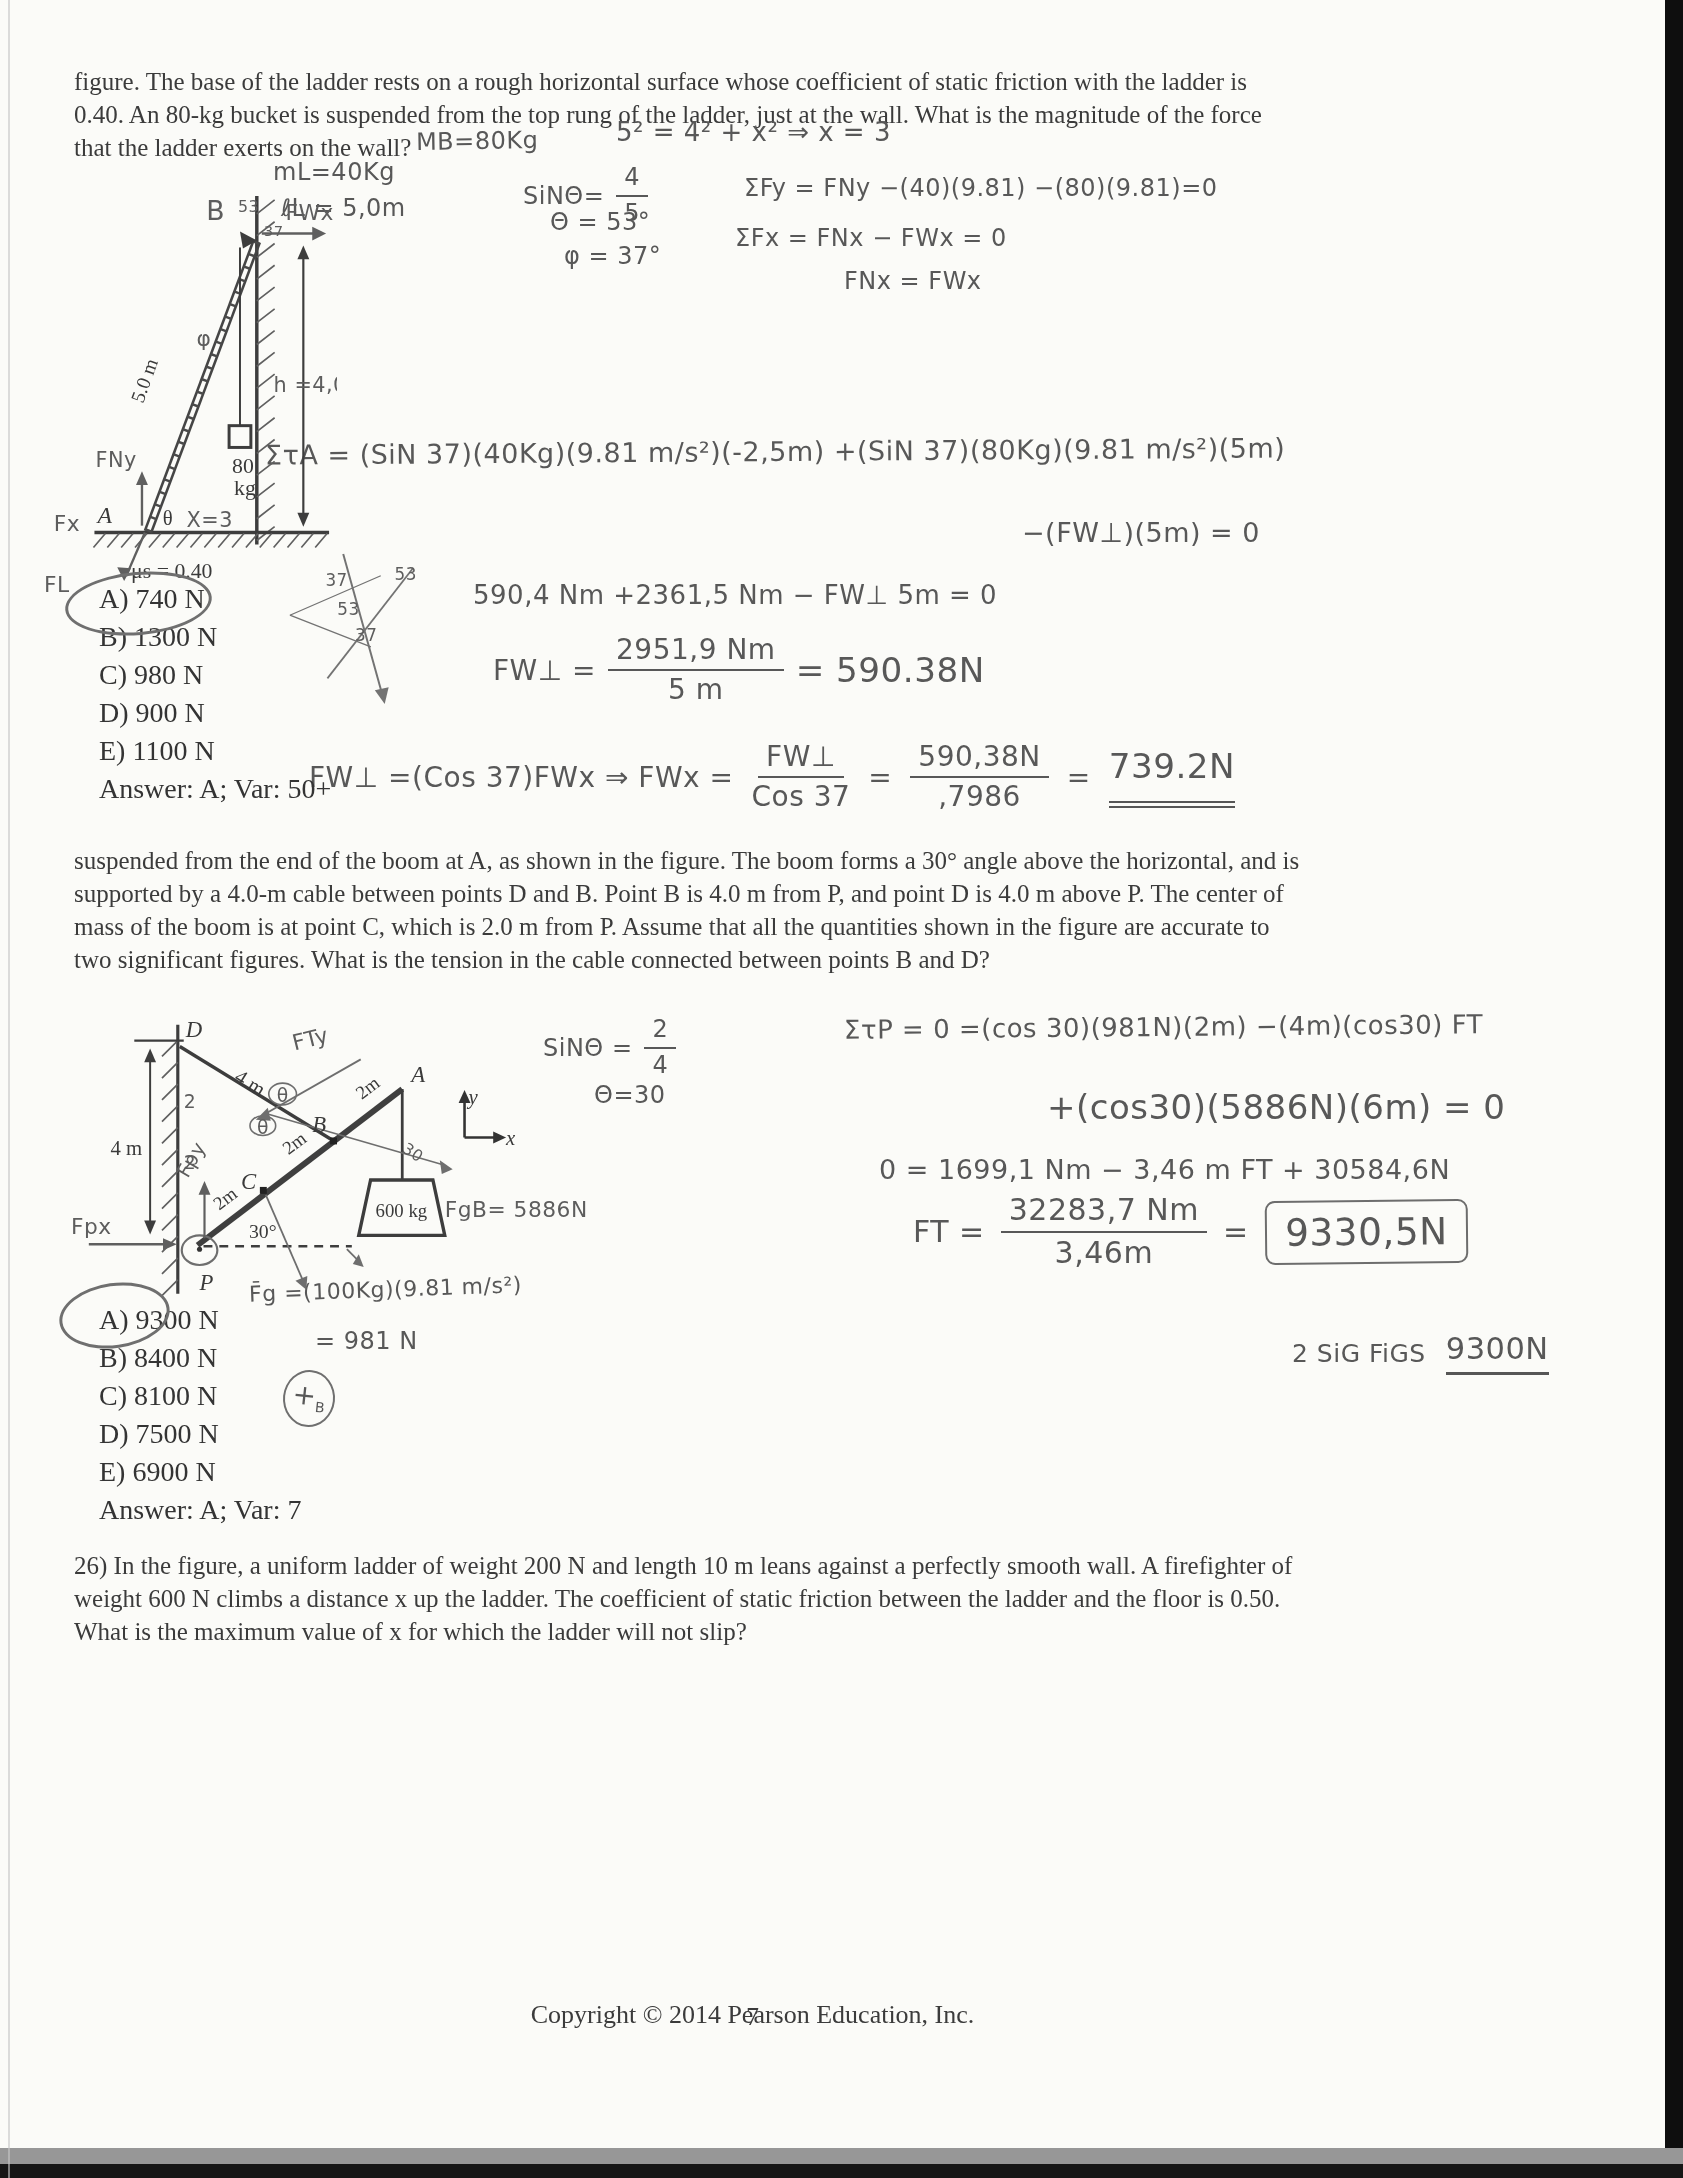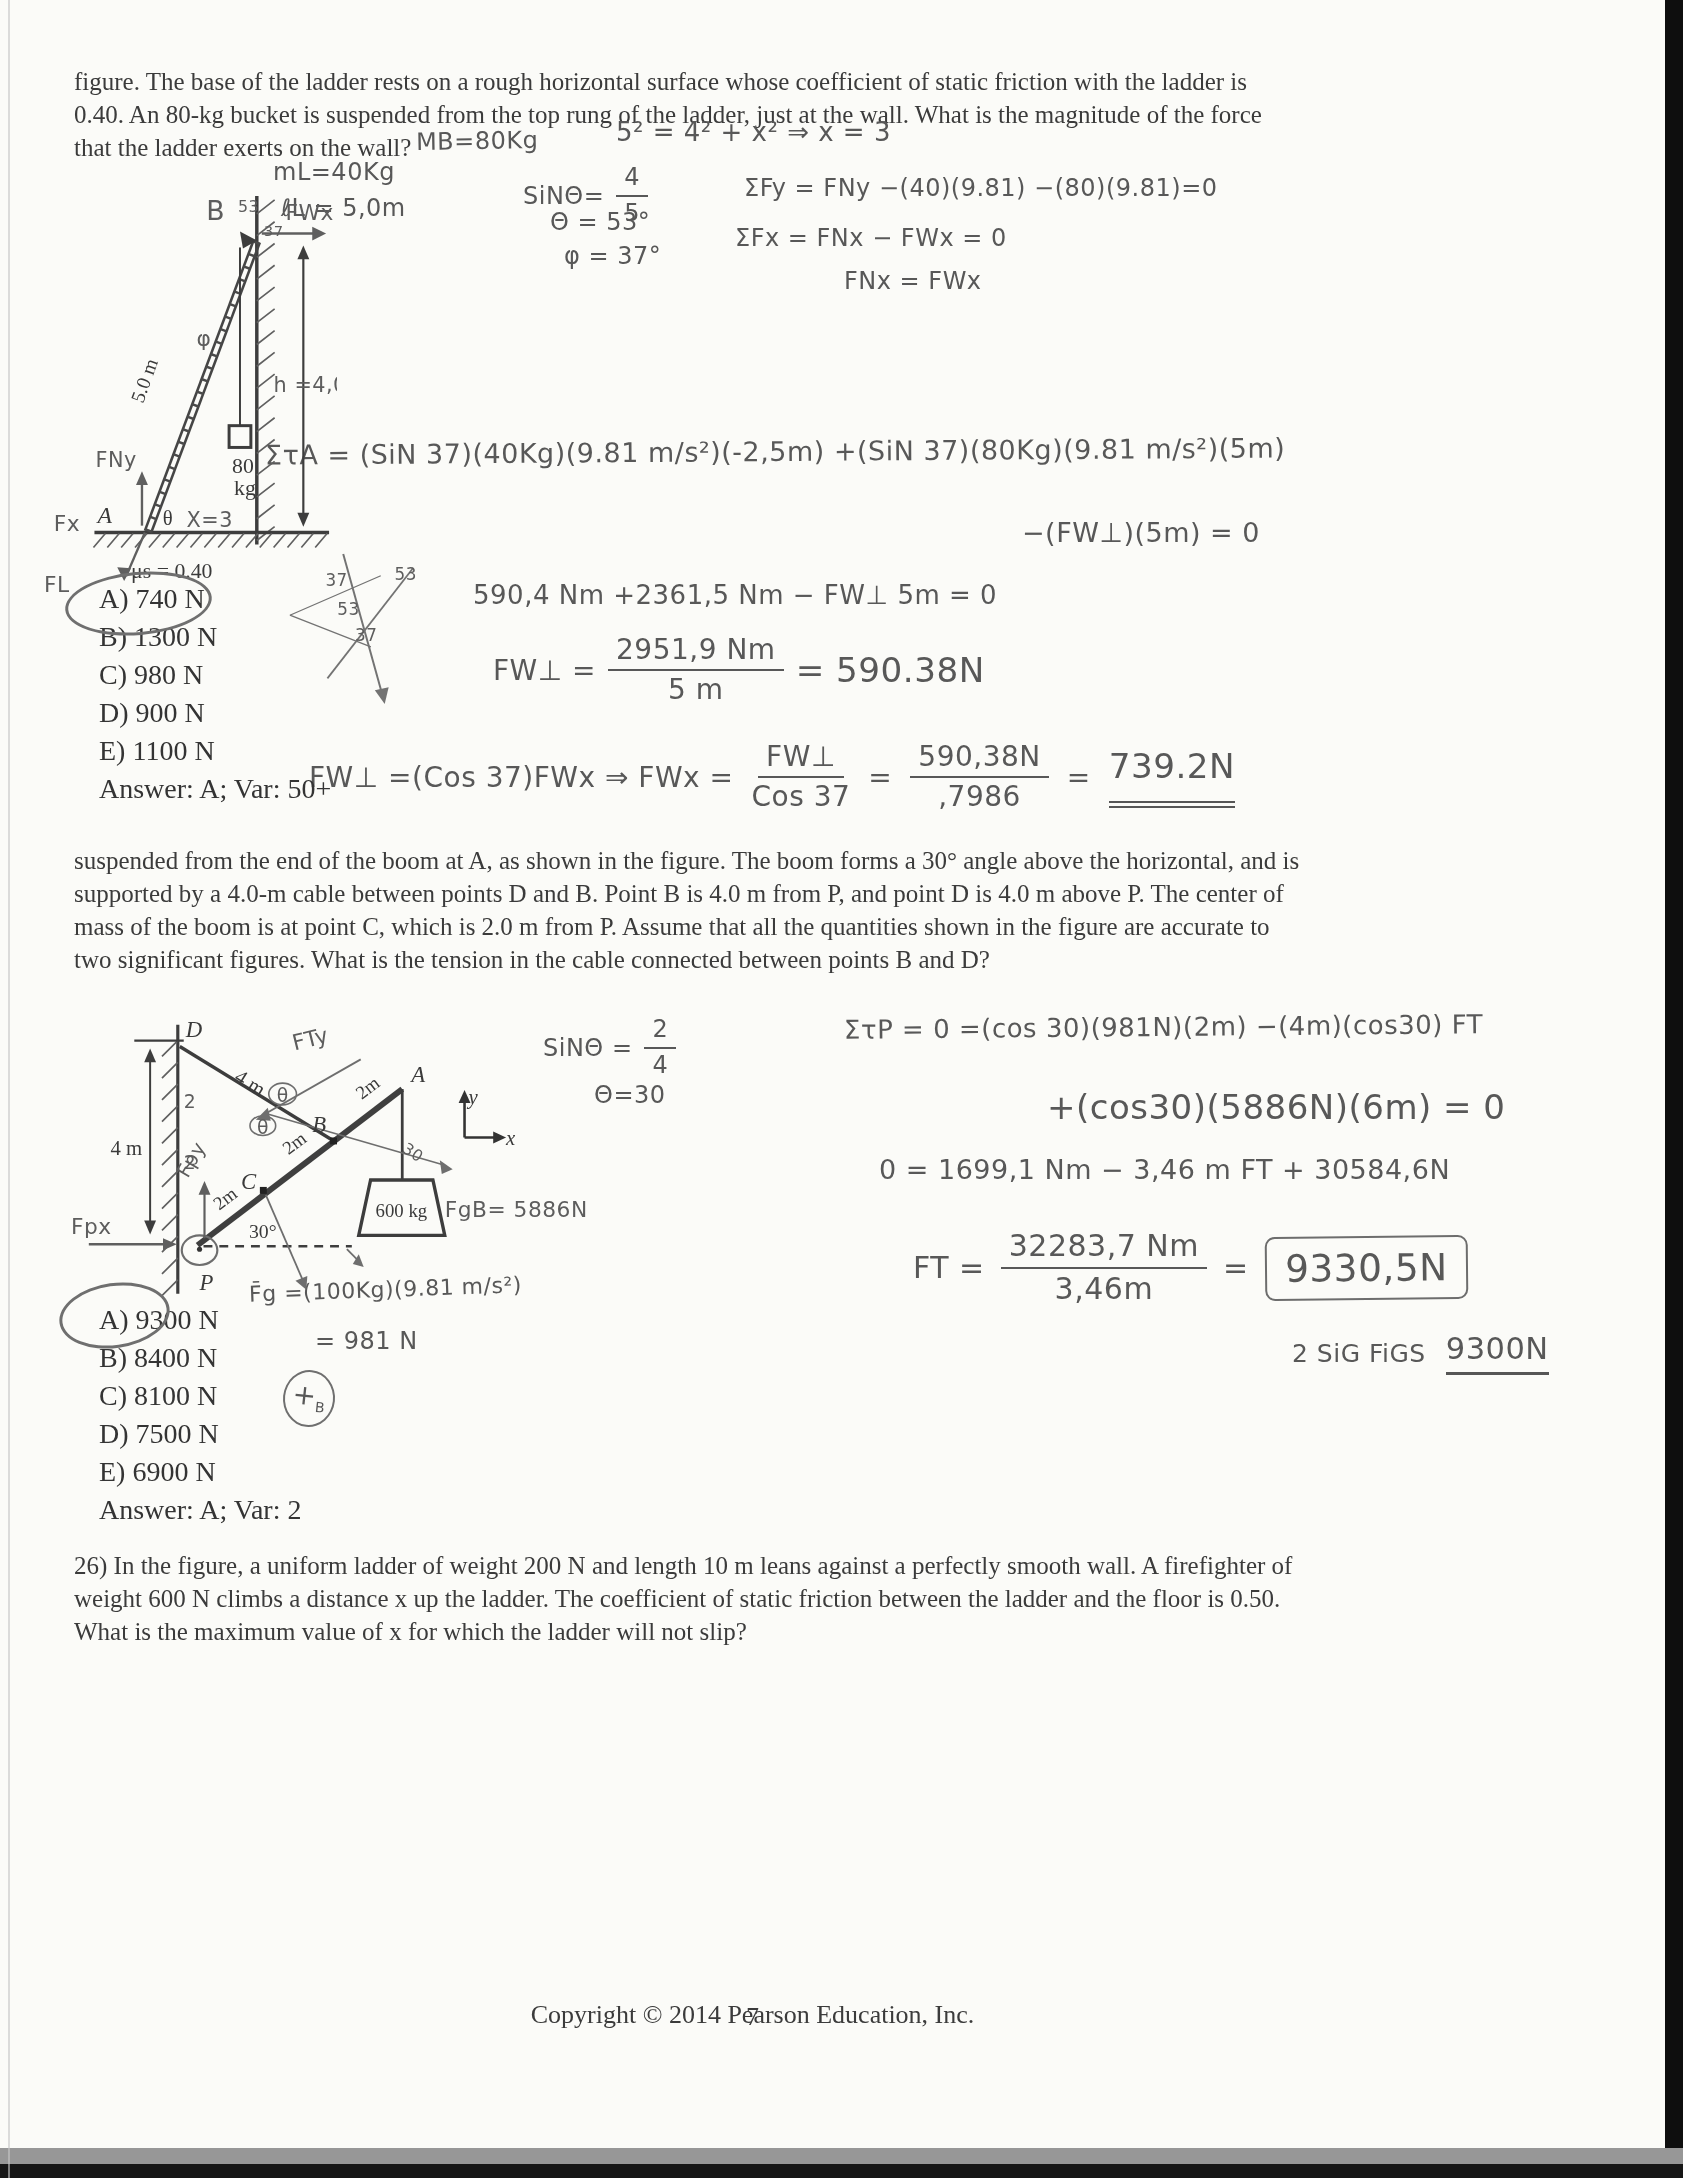"FT =" div.hw { top: 1229px -> 1193px }
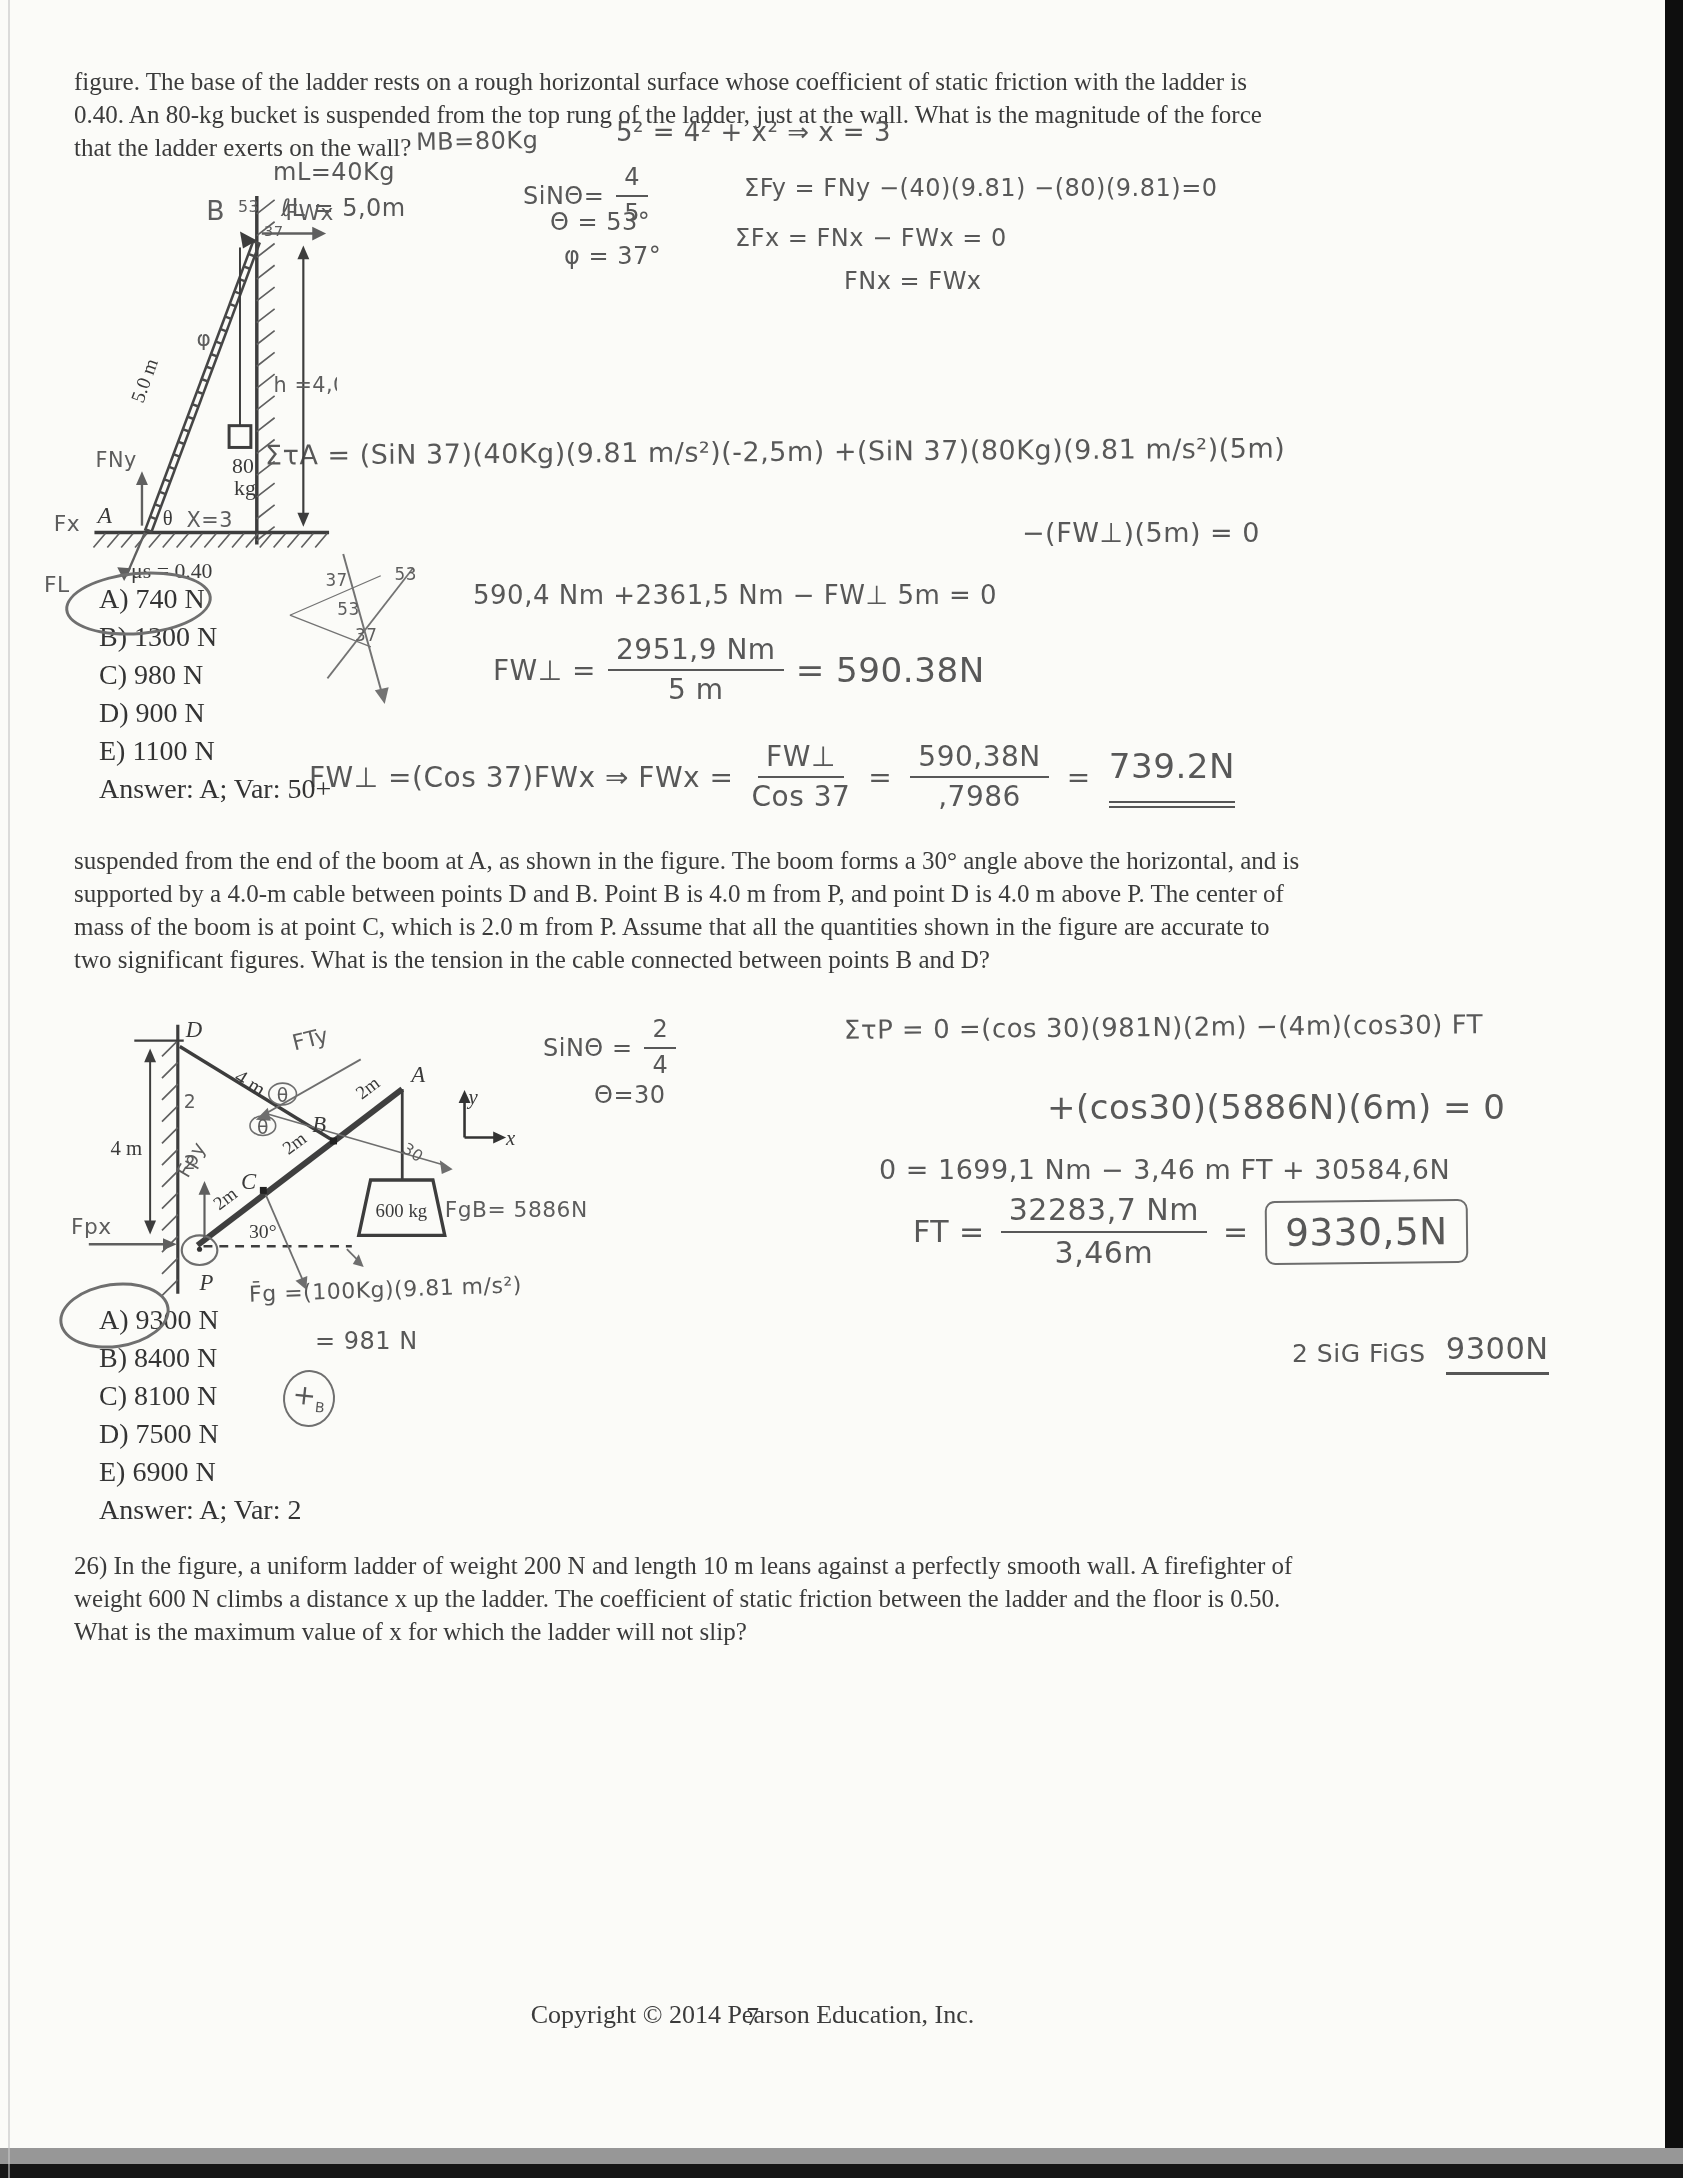"Answer: A; Var: 2" div { text: 2 -> 7 }
